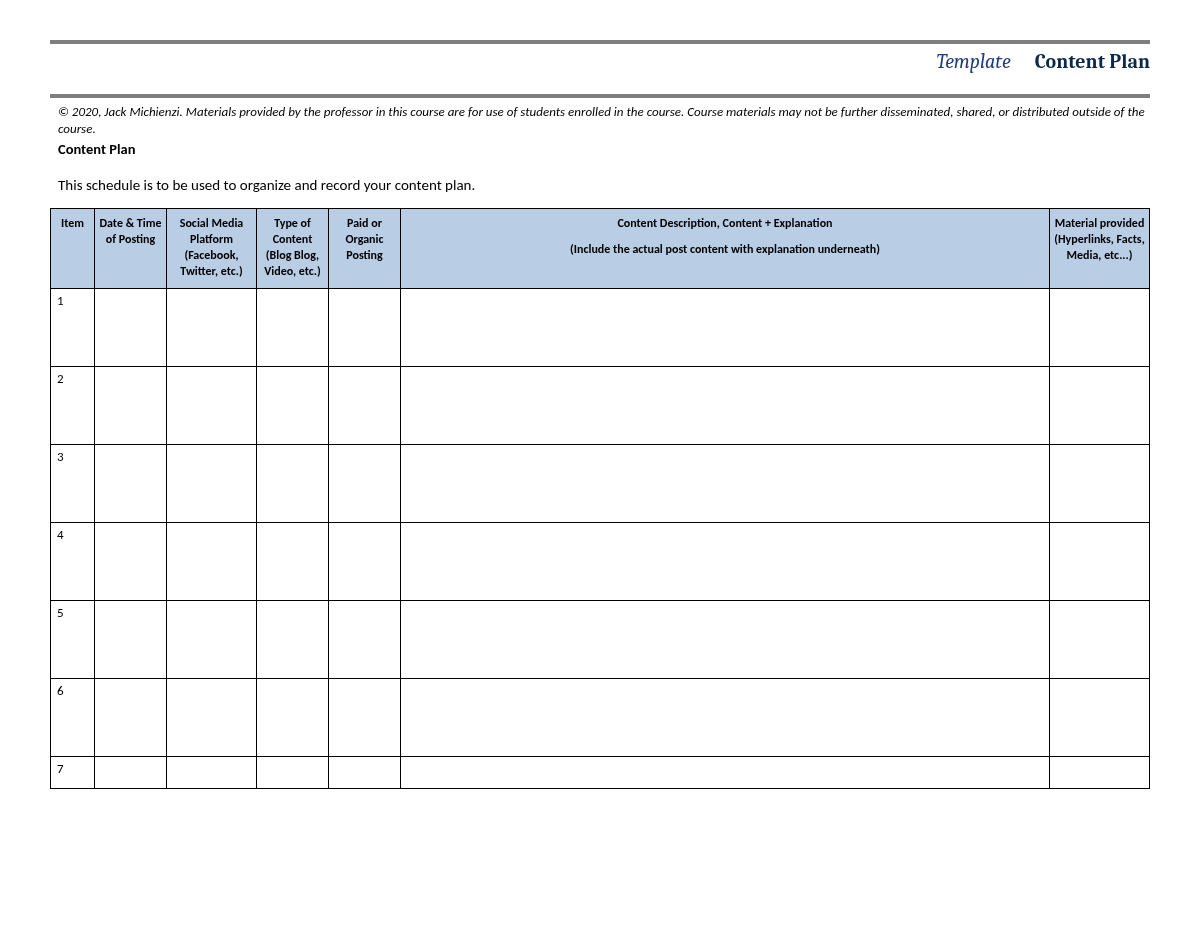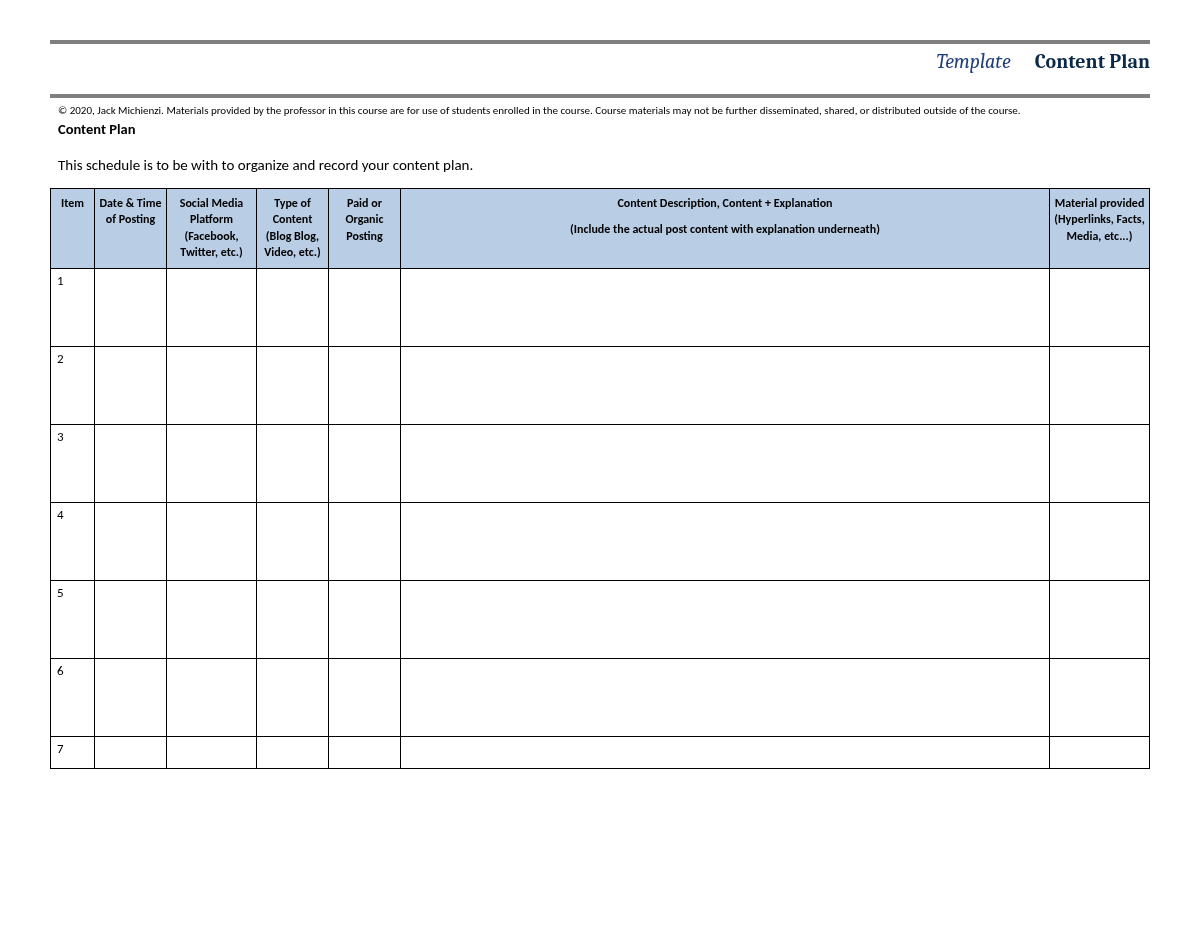"© 2020, Jack Michienzi. Materials" .copyright { font-size: 11px -> 13px; font-style: none -> italic }
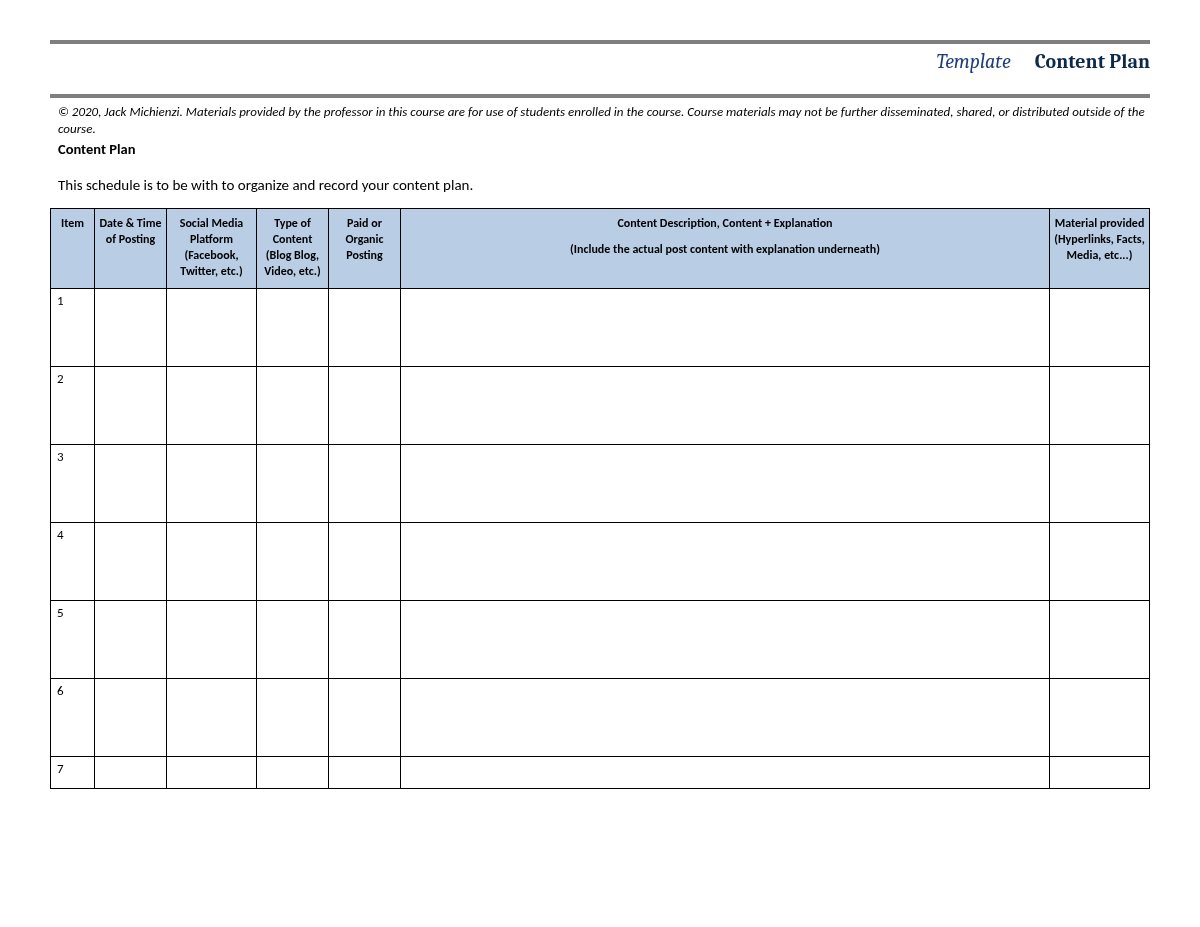"This schedule is to be" div.intro { text: with -> used }
